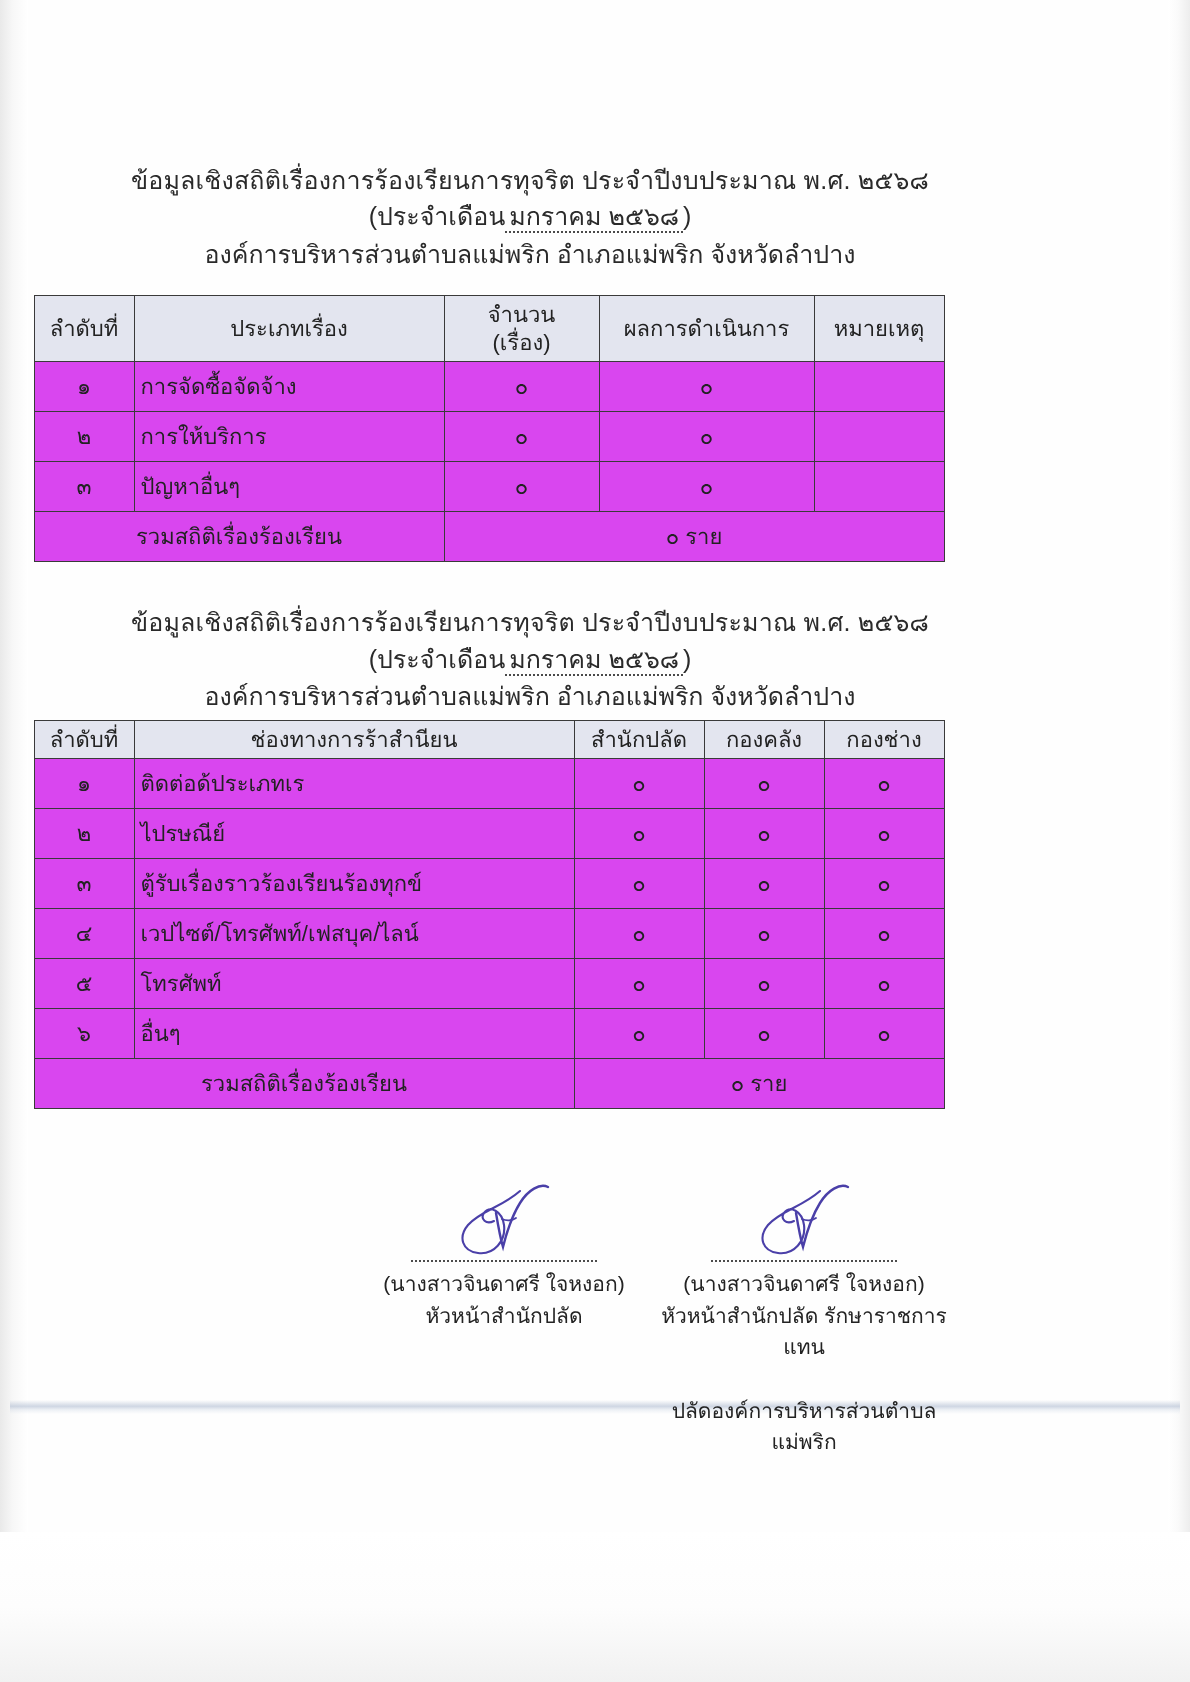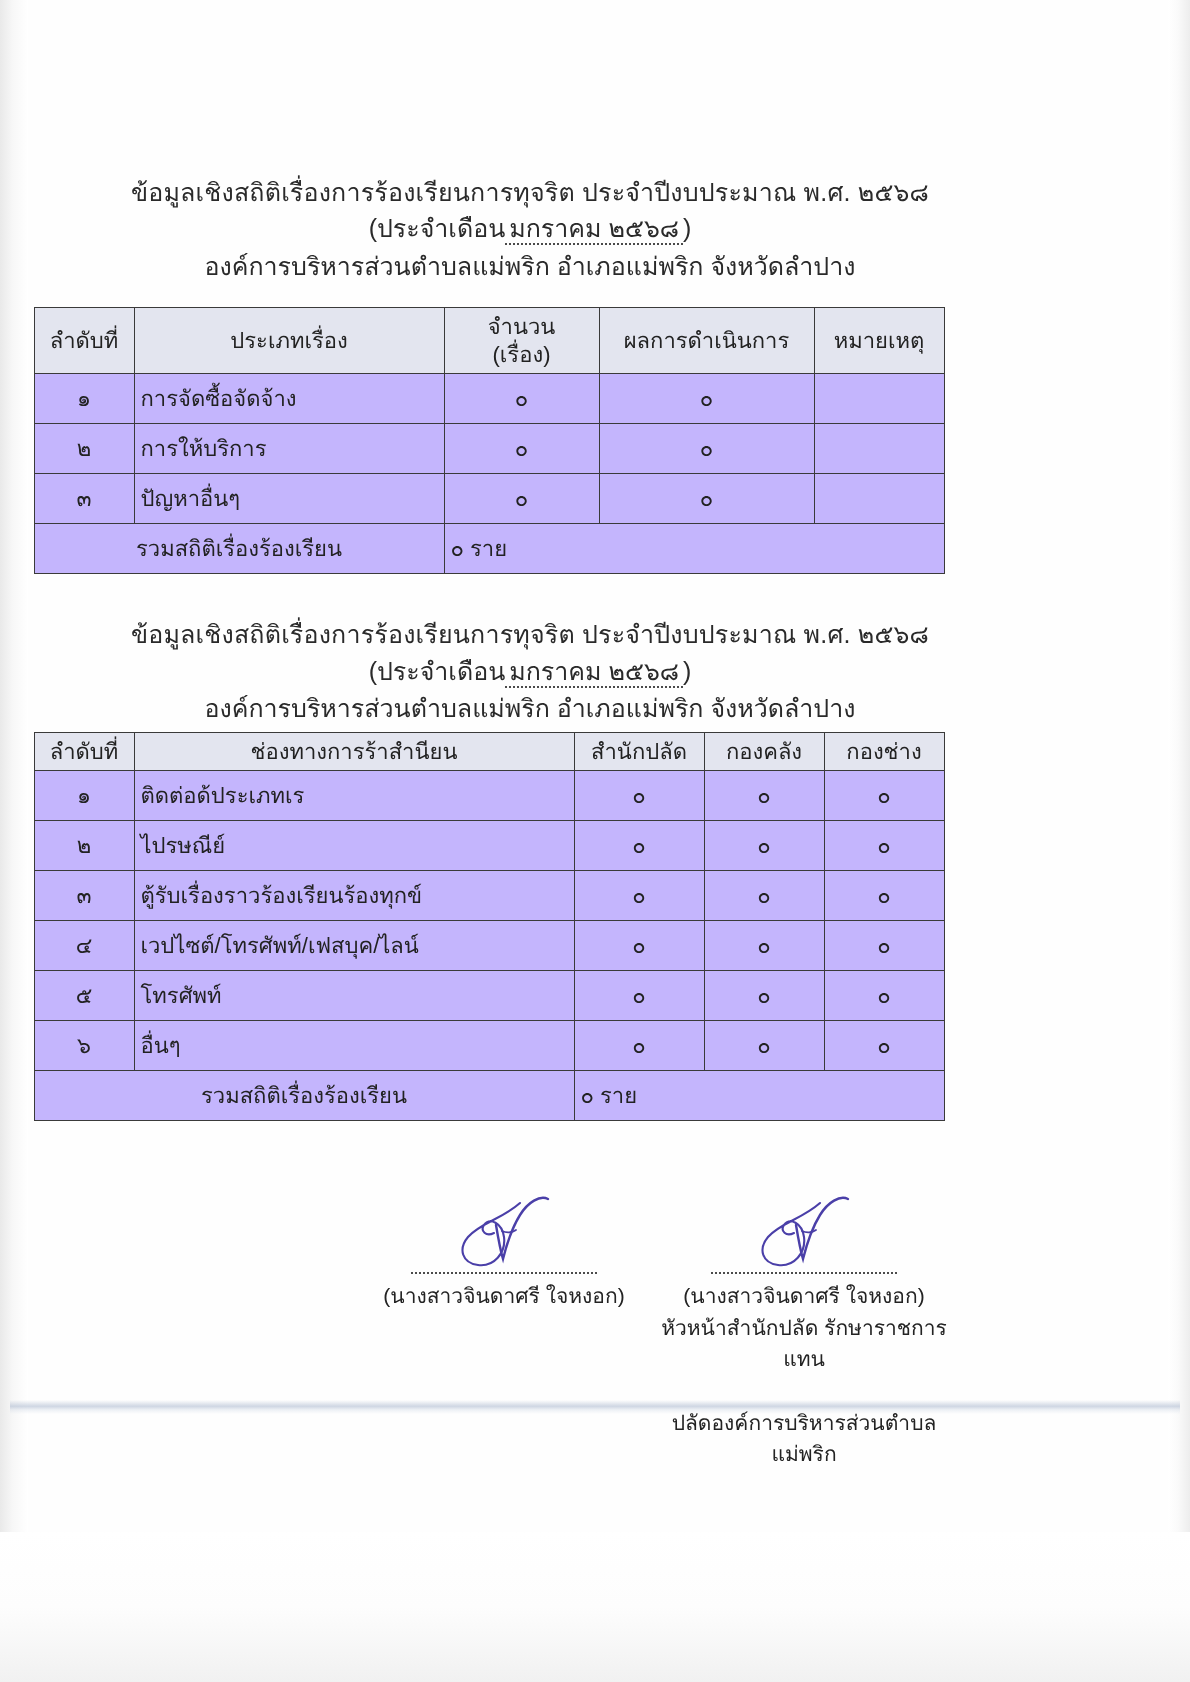"ข้อมูลเชิงสถิติเรื่องการร้องเรียนการทุจร" .content { top: 16px -> 4px }
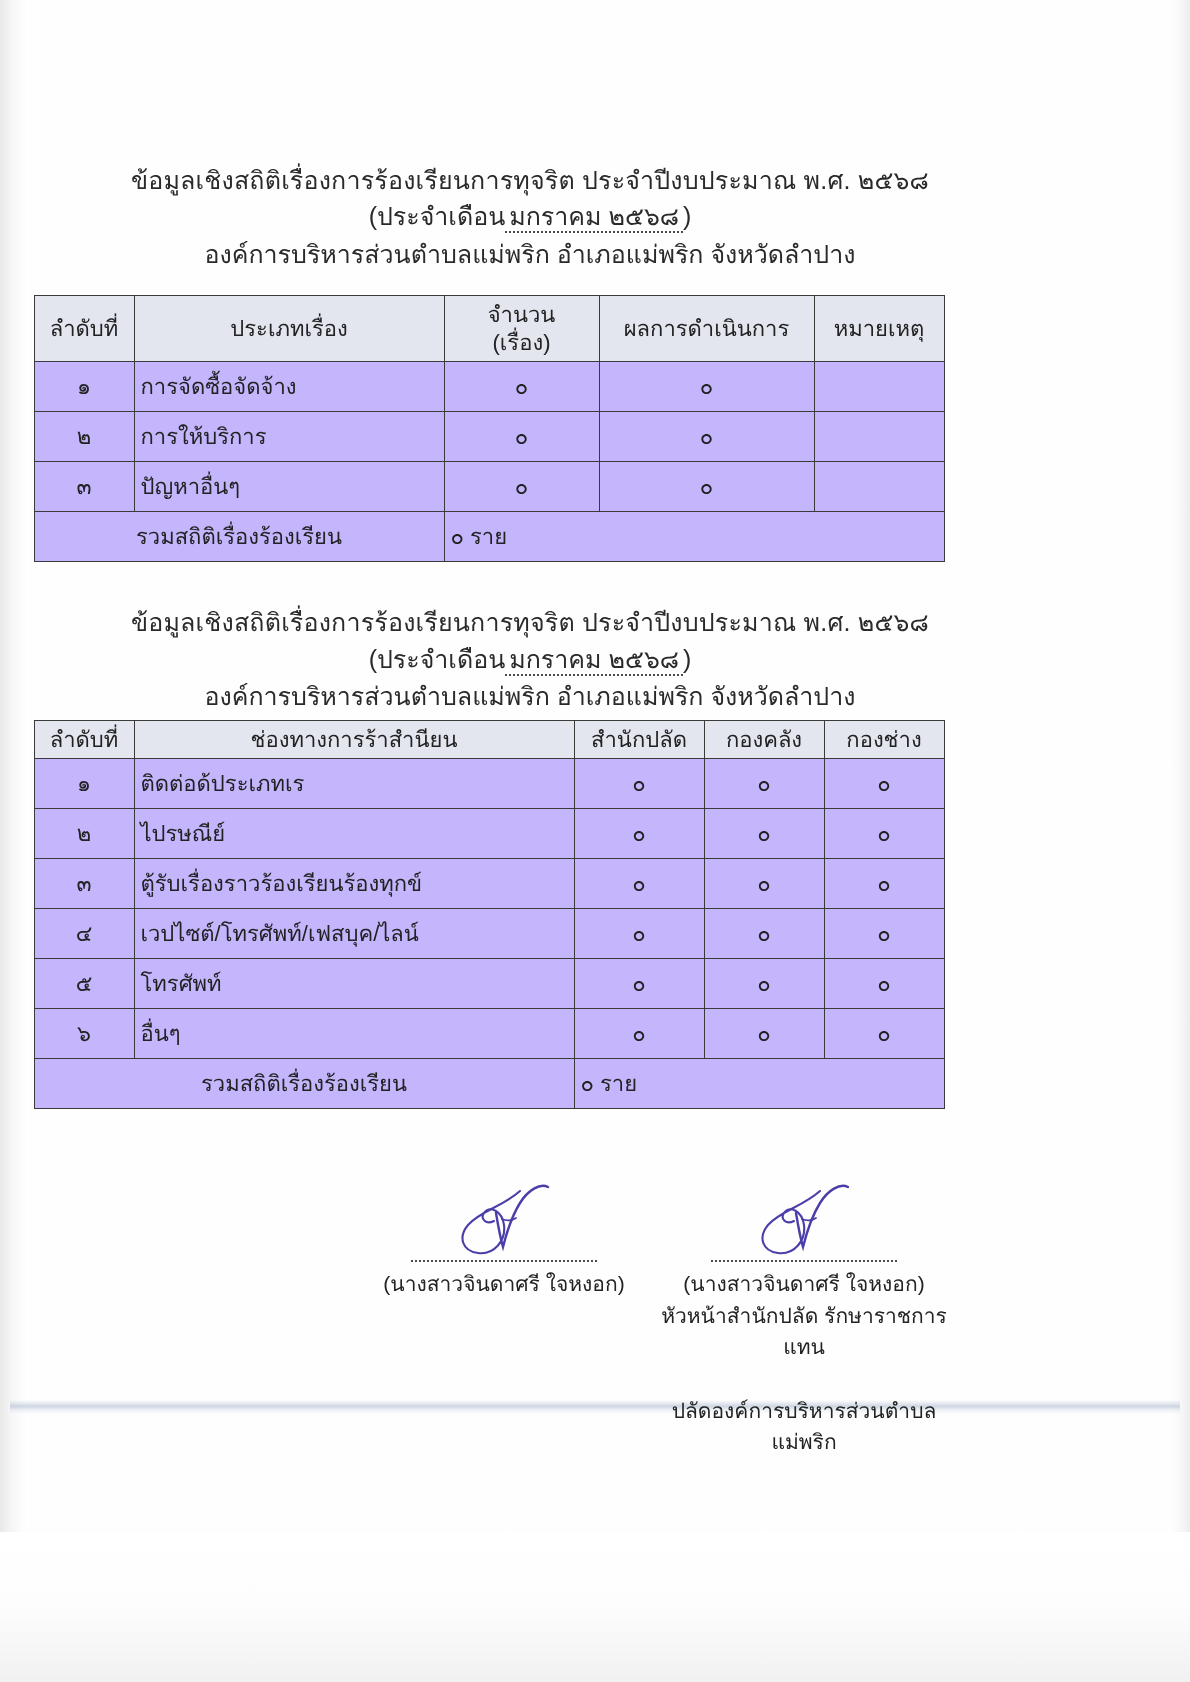"ลำดับที่" table.doc-table { background: #c4b5fd -> #d946ef }
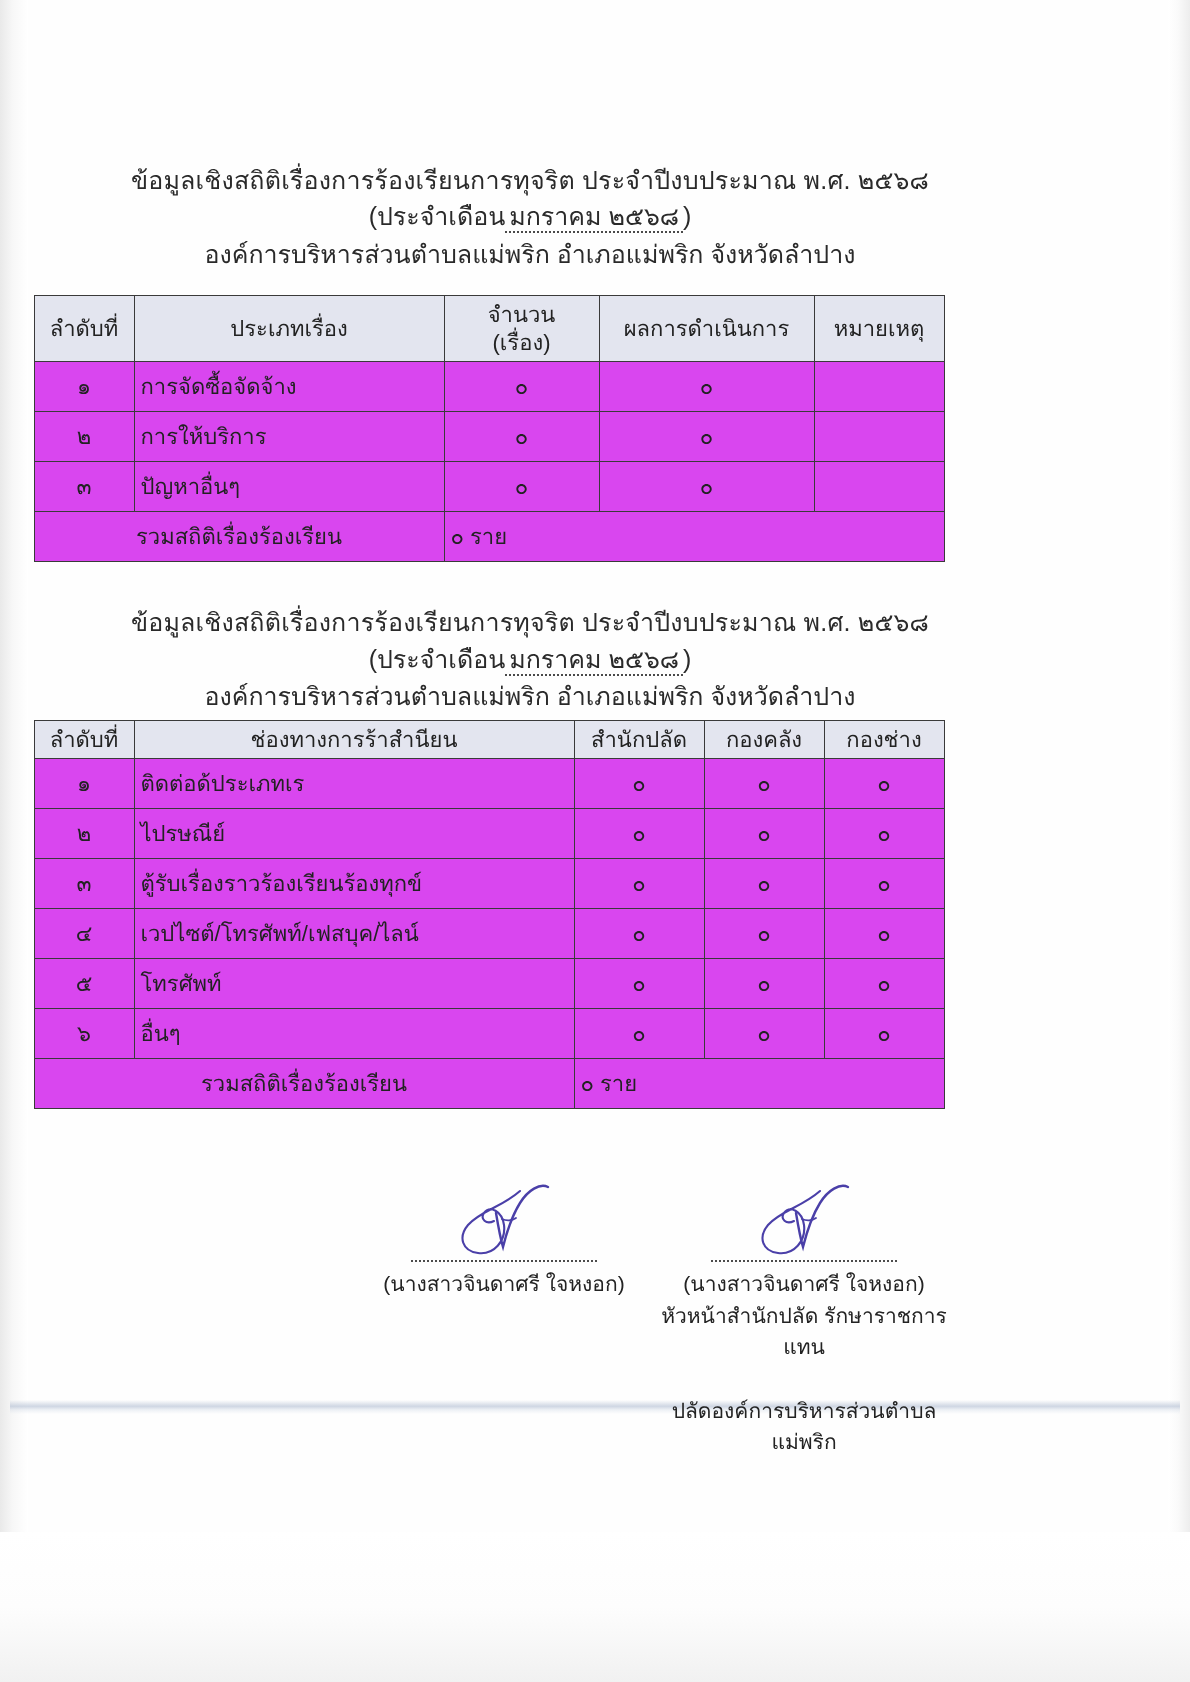"๐ ราย" td.total-value { text-align: left -> center }
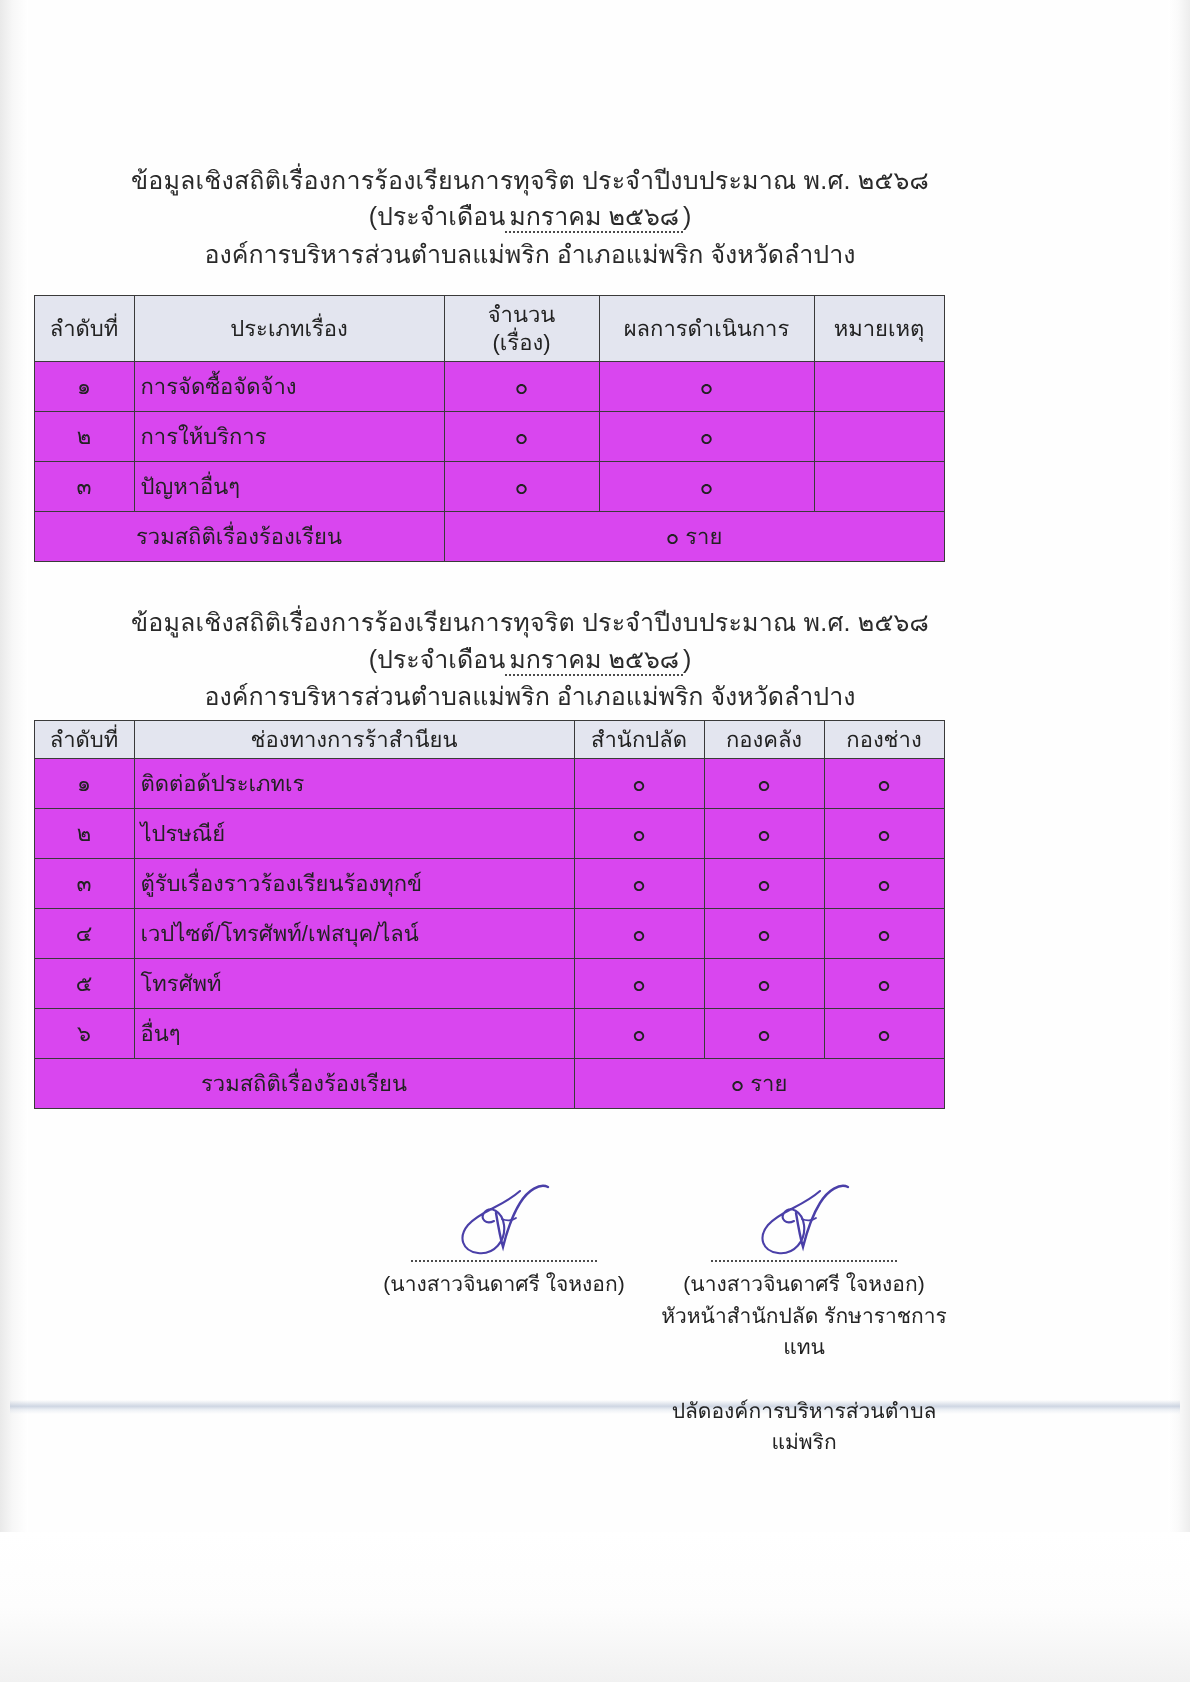"หัวหน้าสำนักปลัด" div.sig-role { html: none -> <div>หัวหน้าสำนักปลัด</div> }
